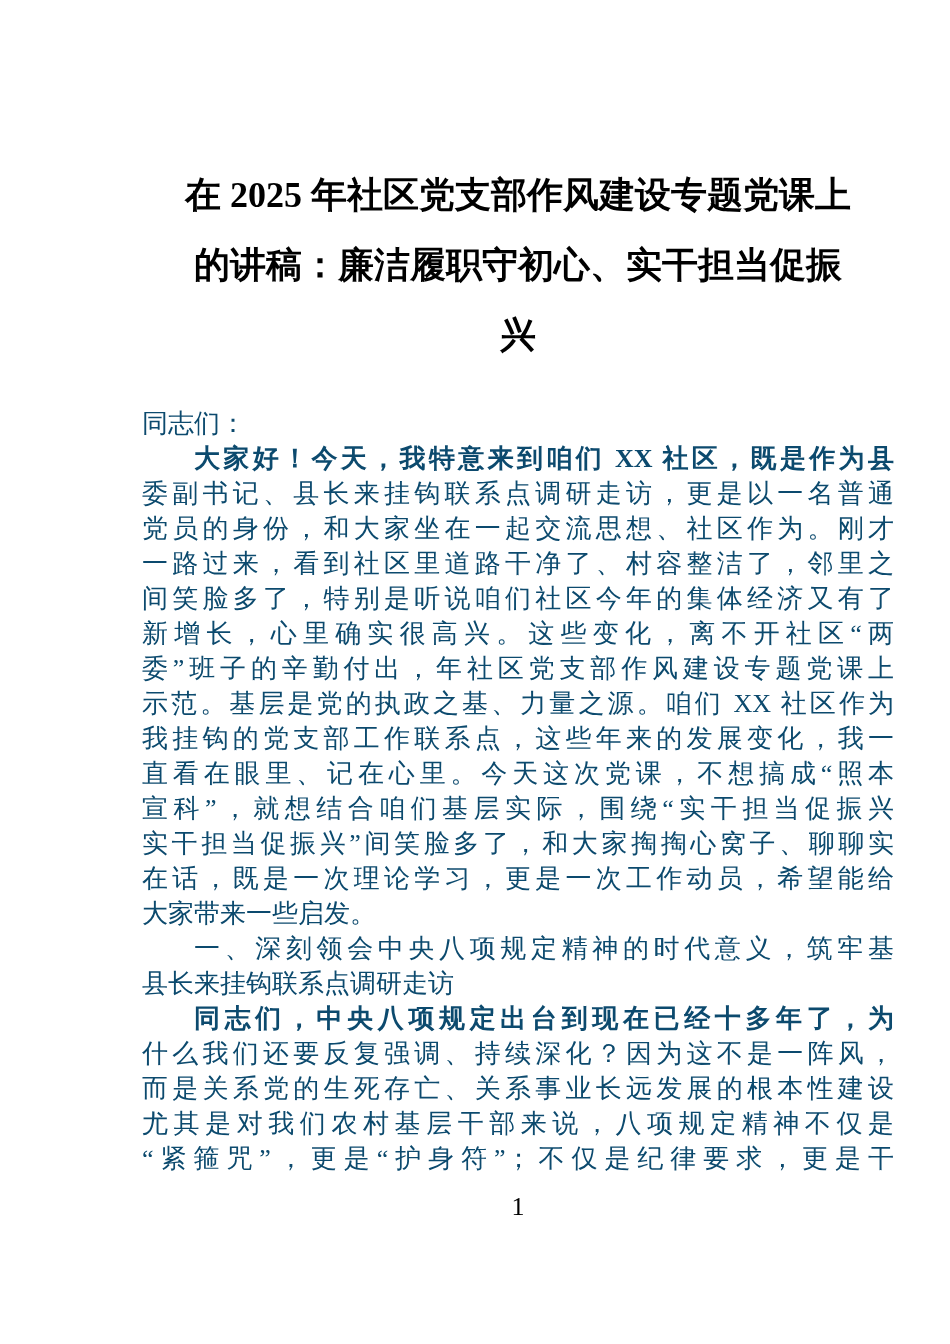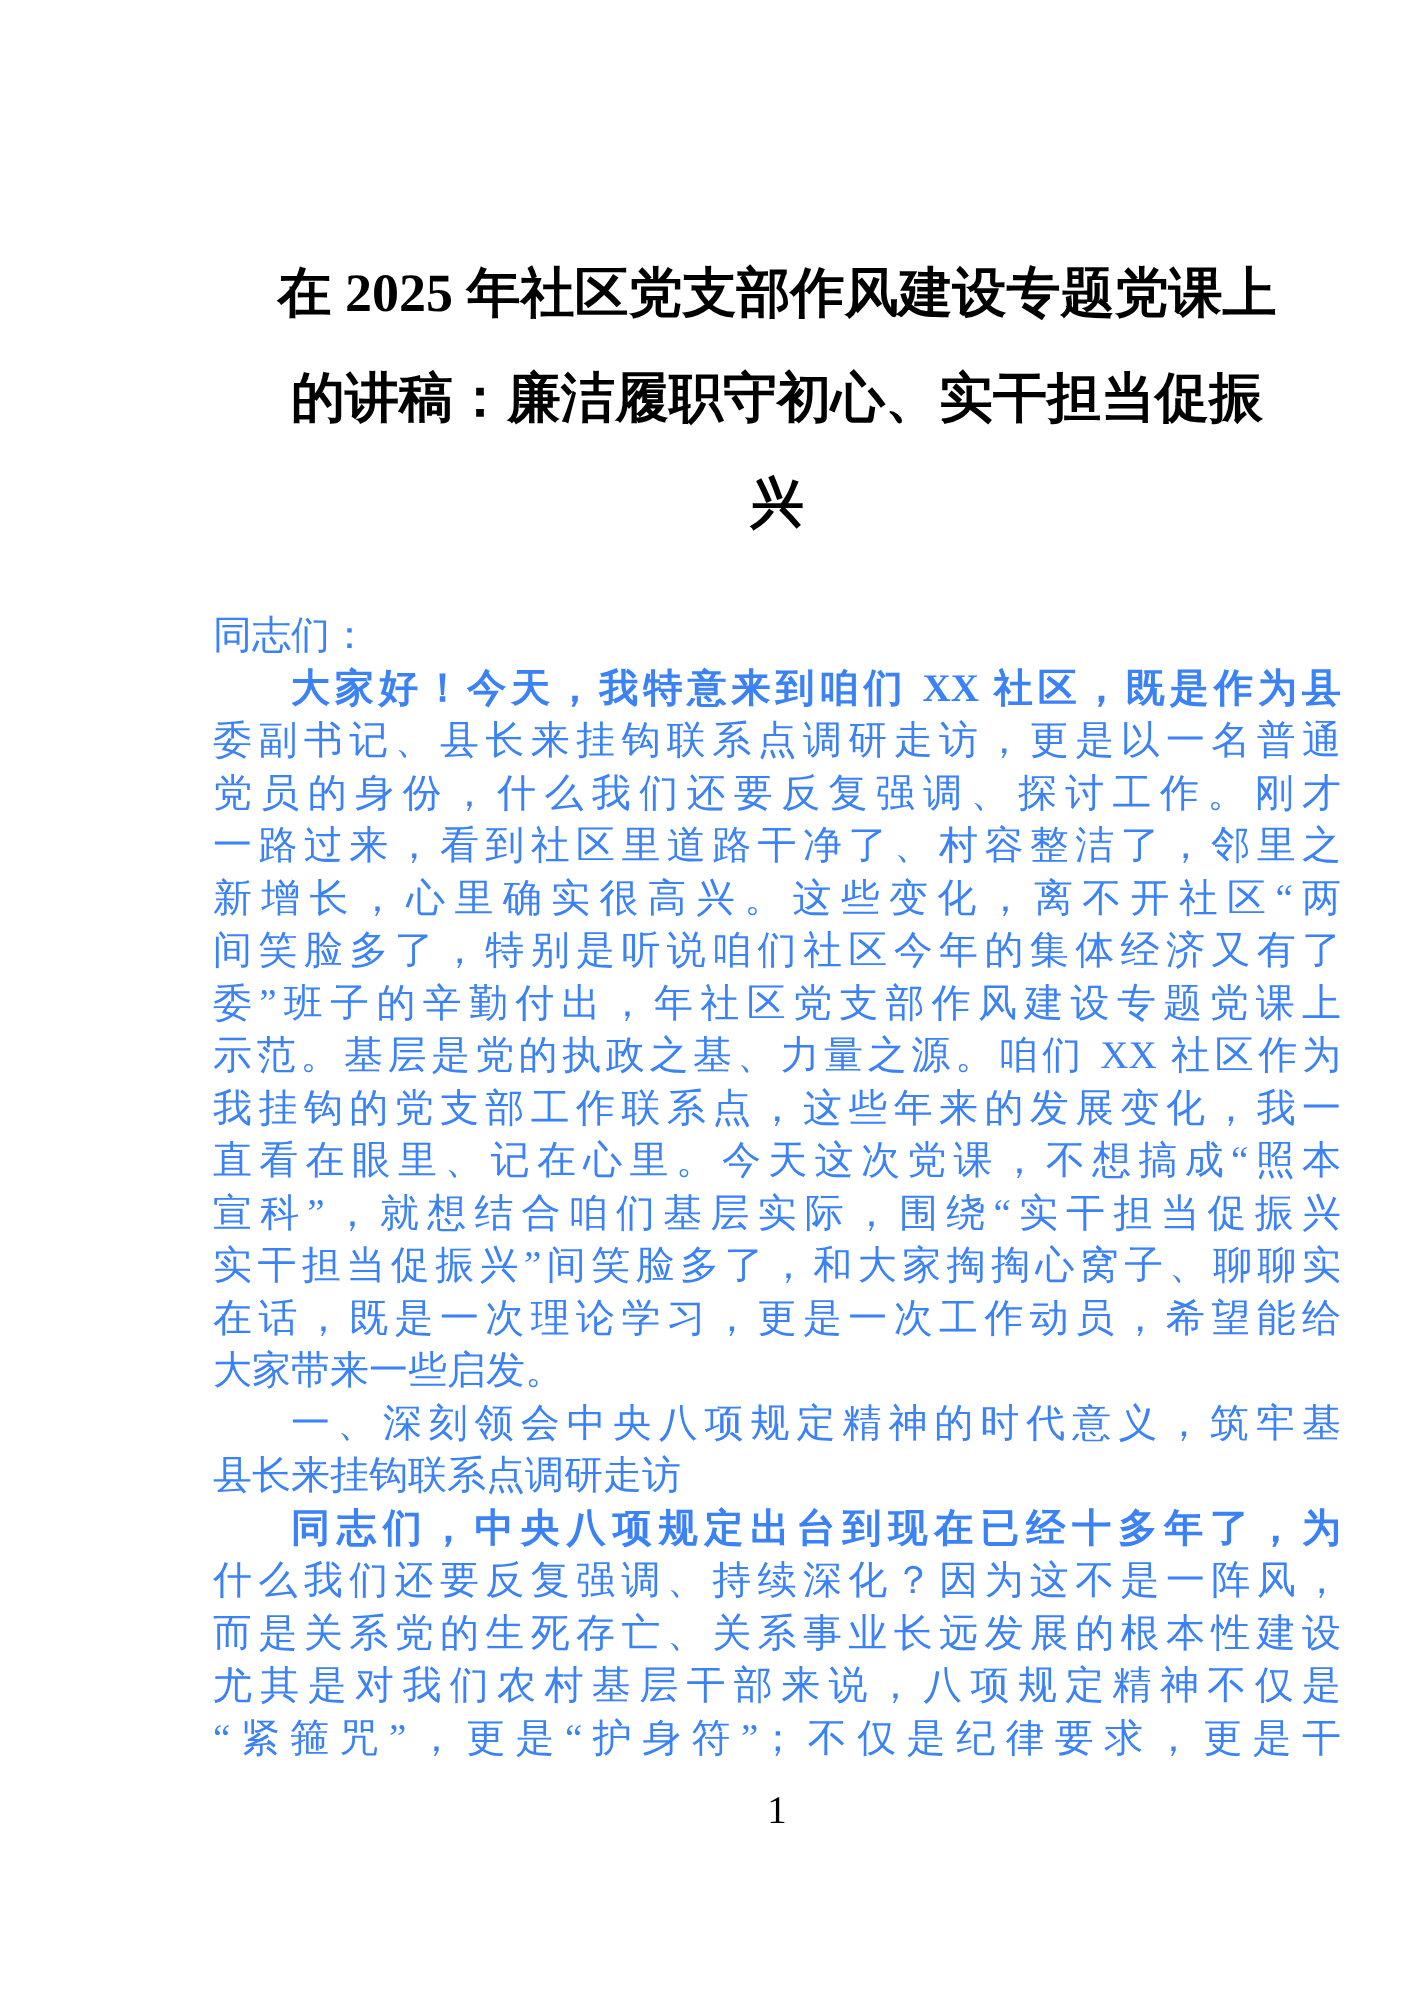"同志们：" .doc-body { color: #3b82f6 -> #0c4a6e }
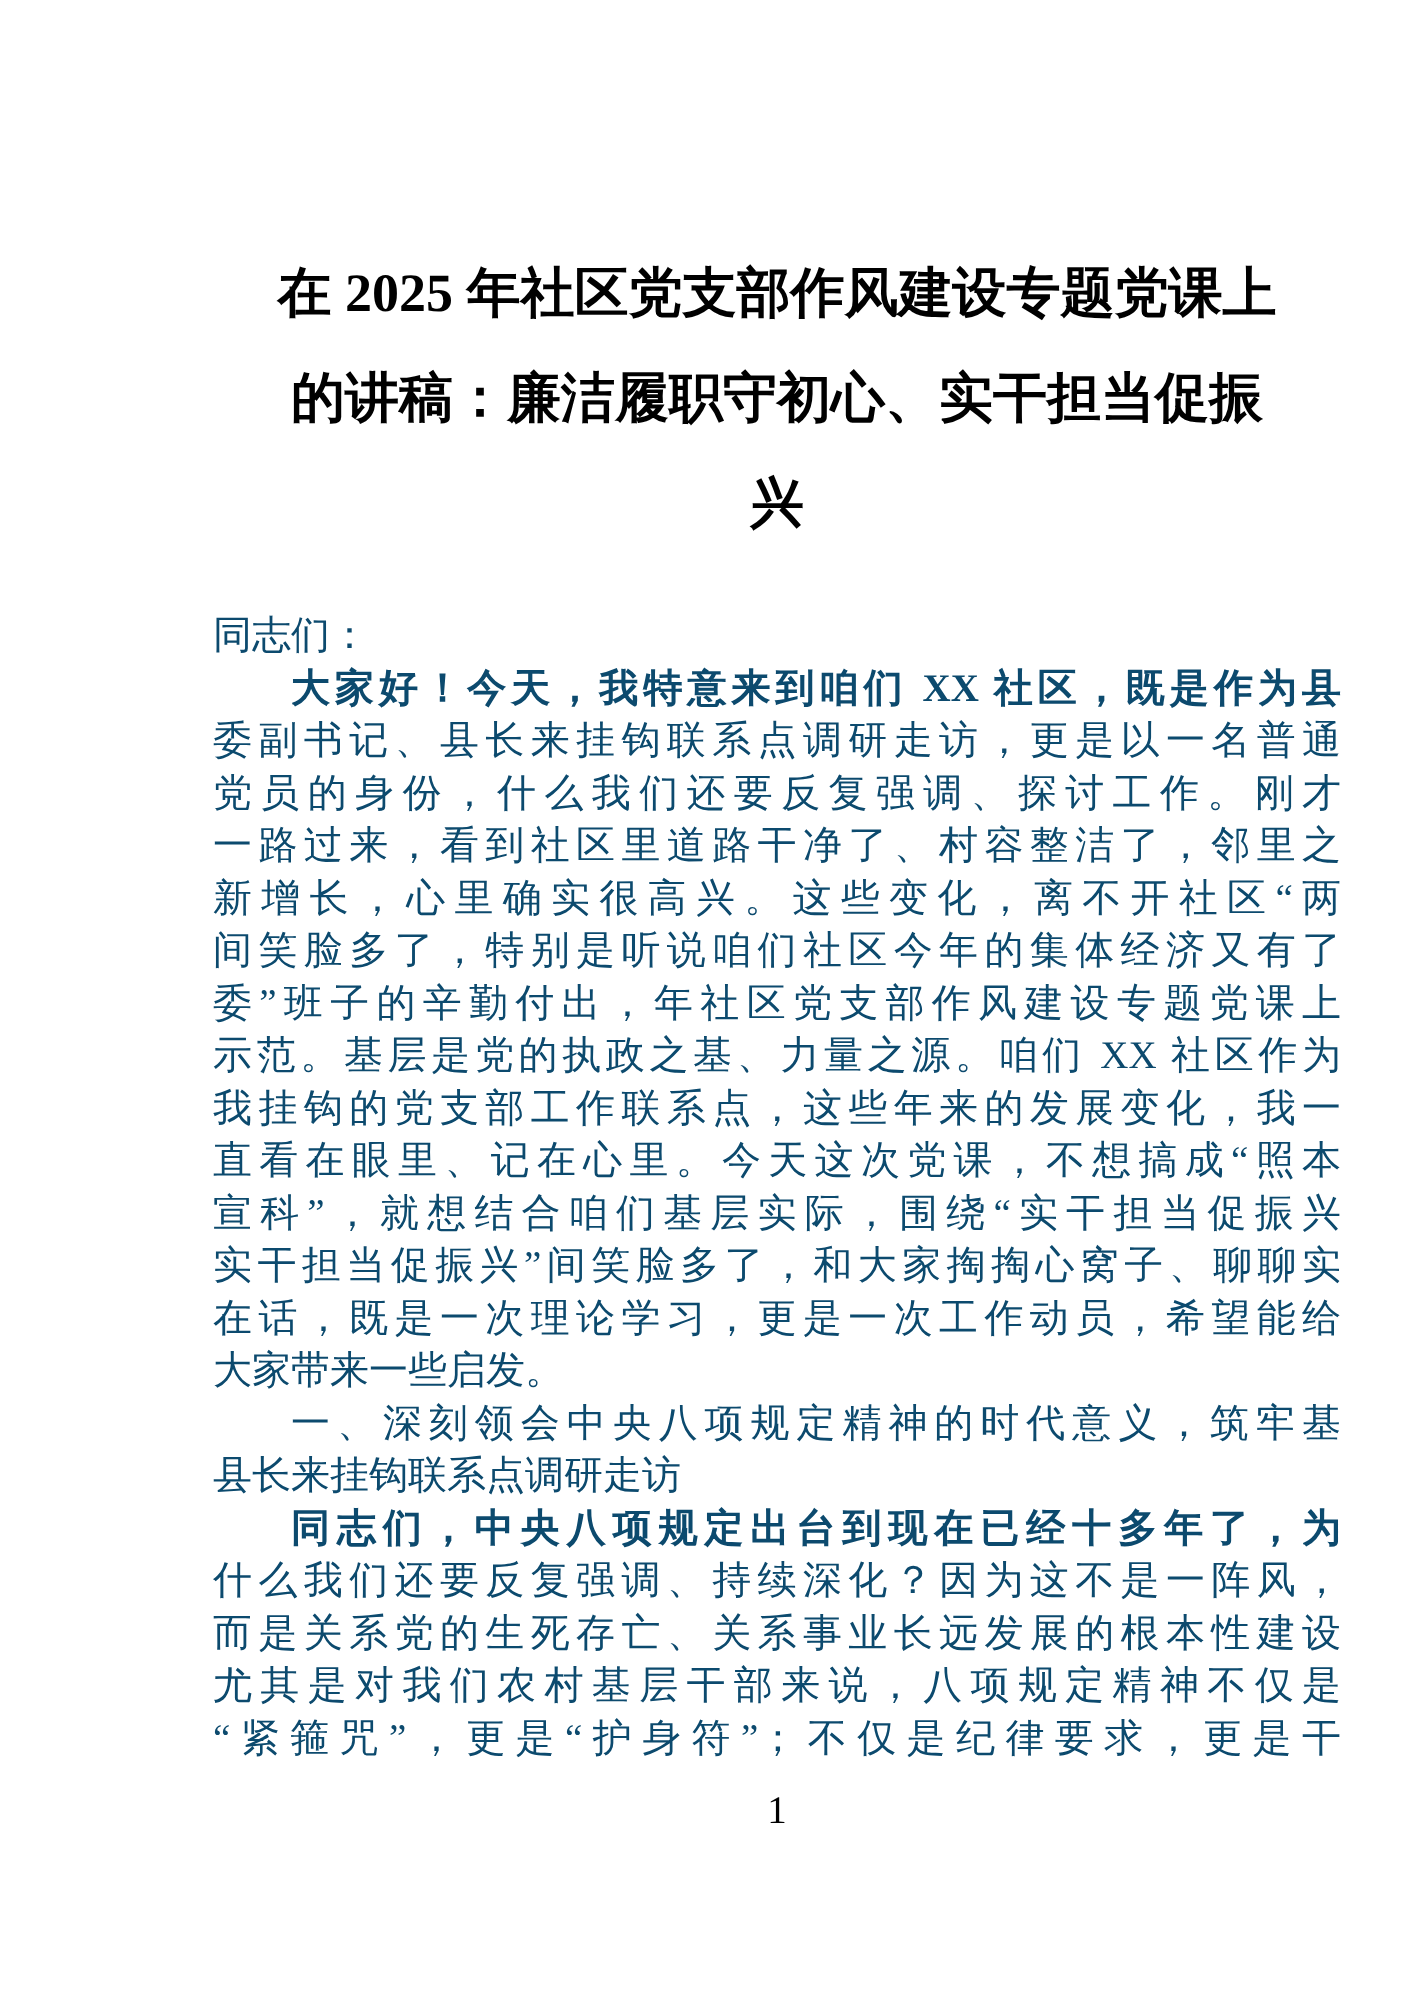"党员的身份，什么我们还要反复强调、探讨工作。刚才" div.line { text: 什么我们还要反复强调、探讨工作 -> 和大家坐在一起交流思想、社区作为 }
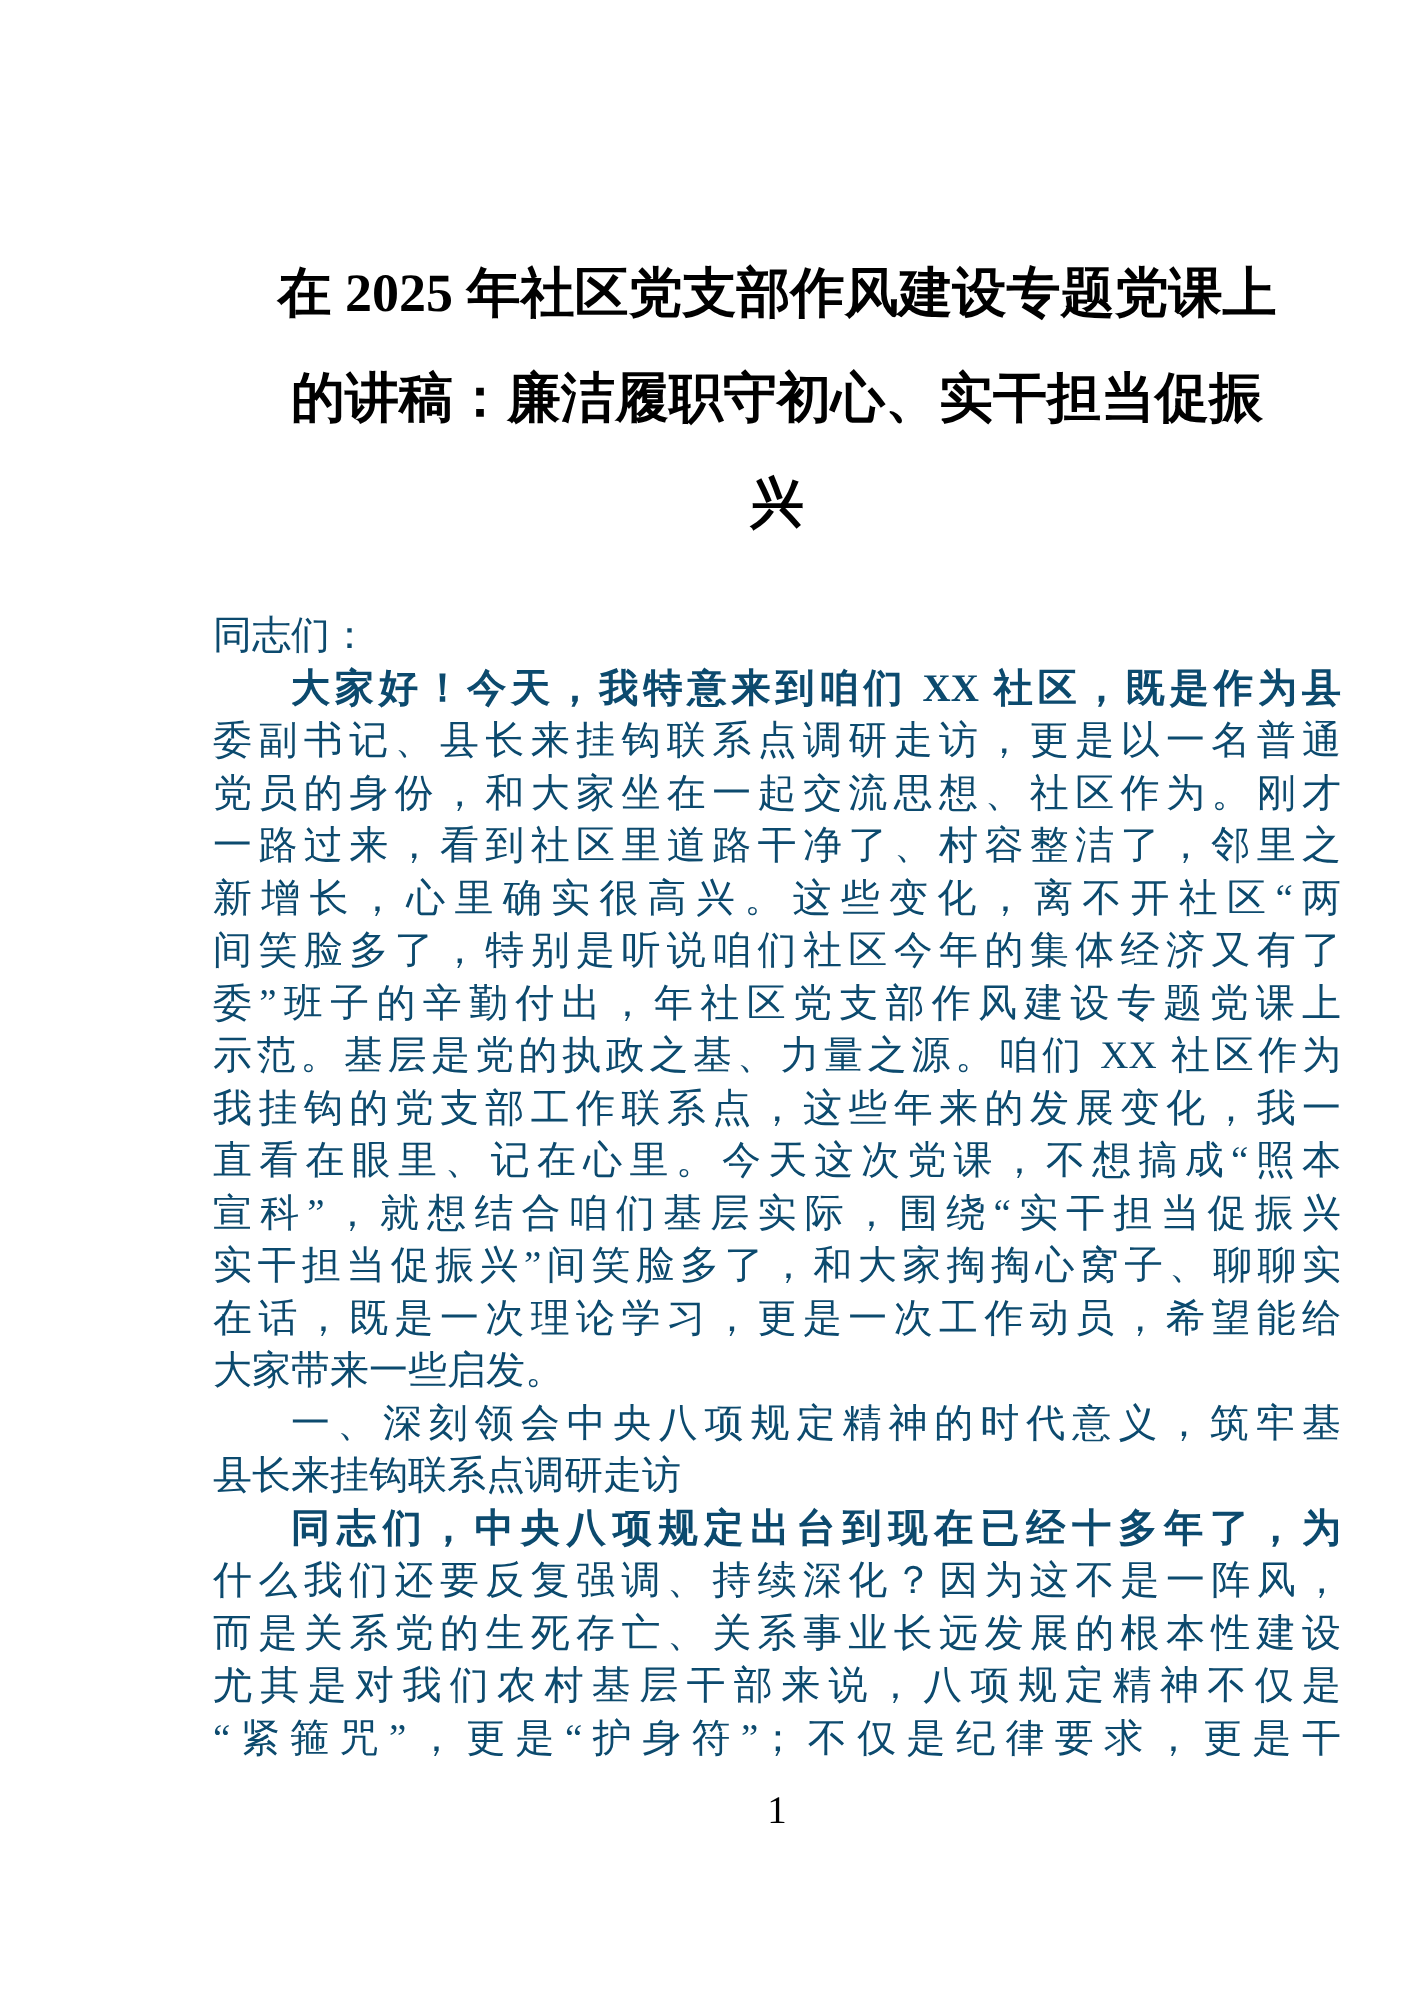"新增长，心里确实很高兴。这些变化，离不开社区“两" div.line { order: before "间笑脸多了，特别是听说咱们社区今年的集体经济又有了" -> after "间笑脸多了，特别是听说咱们社区今年的集体经济又有了" }
